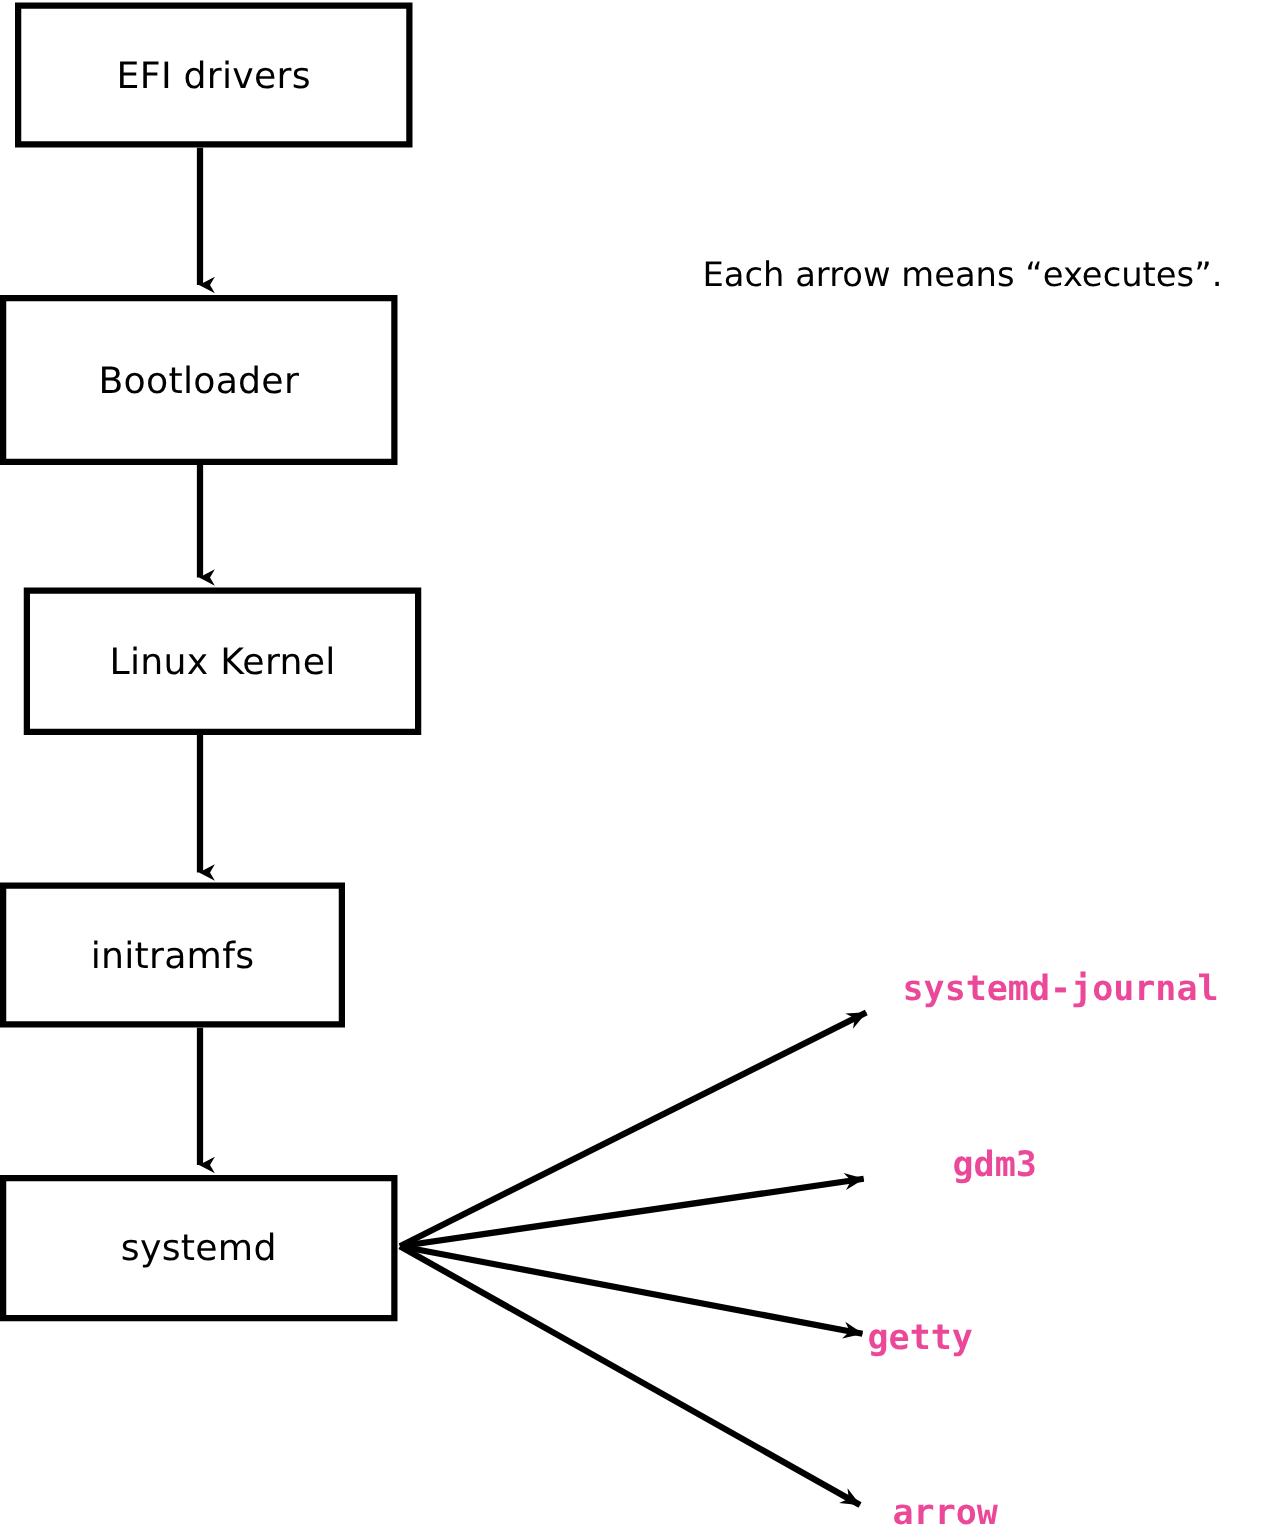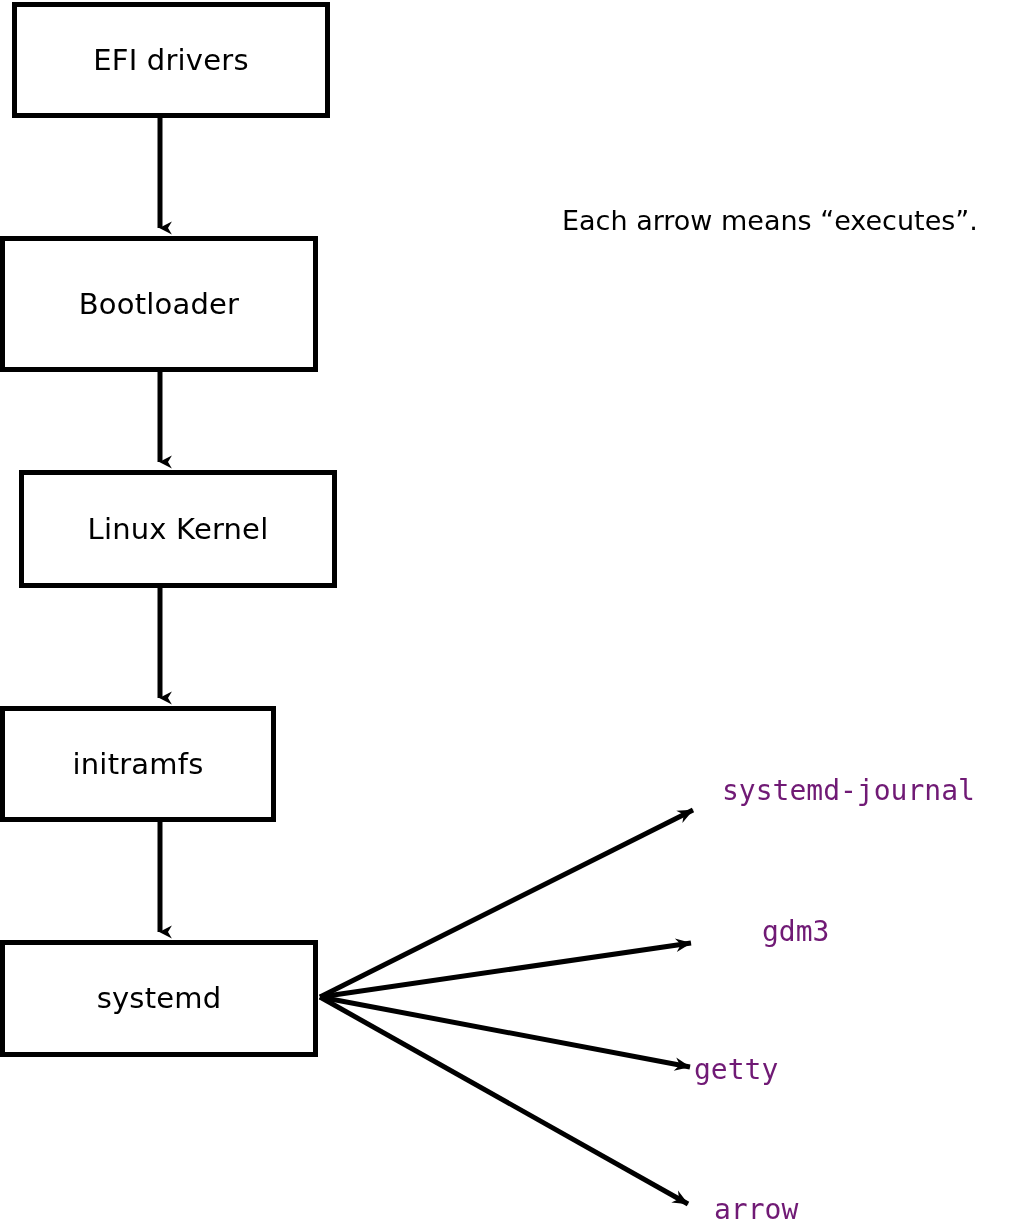"systemd-journal" .service-label { color: #701a75 -> #ec4899; font-weight: none -> bold }
